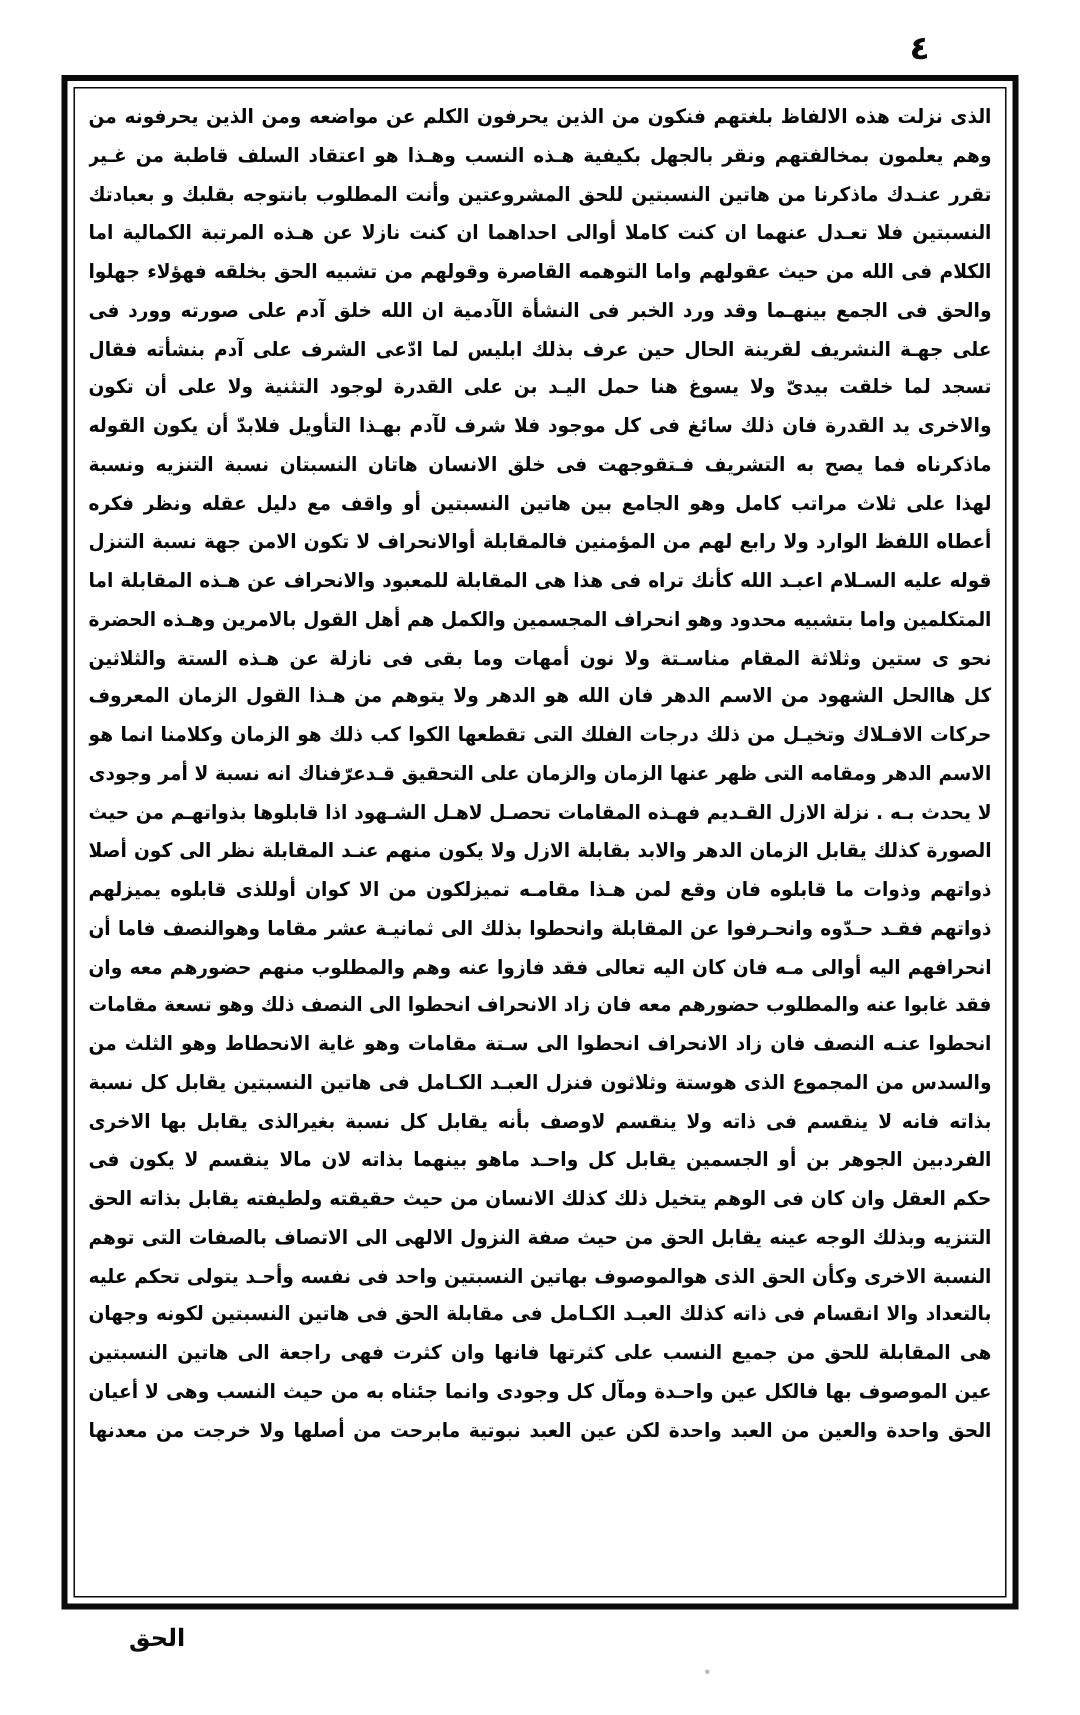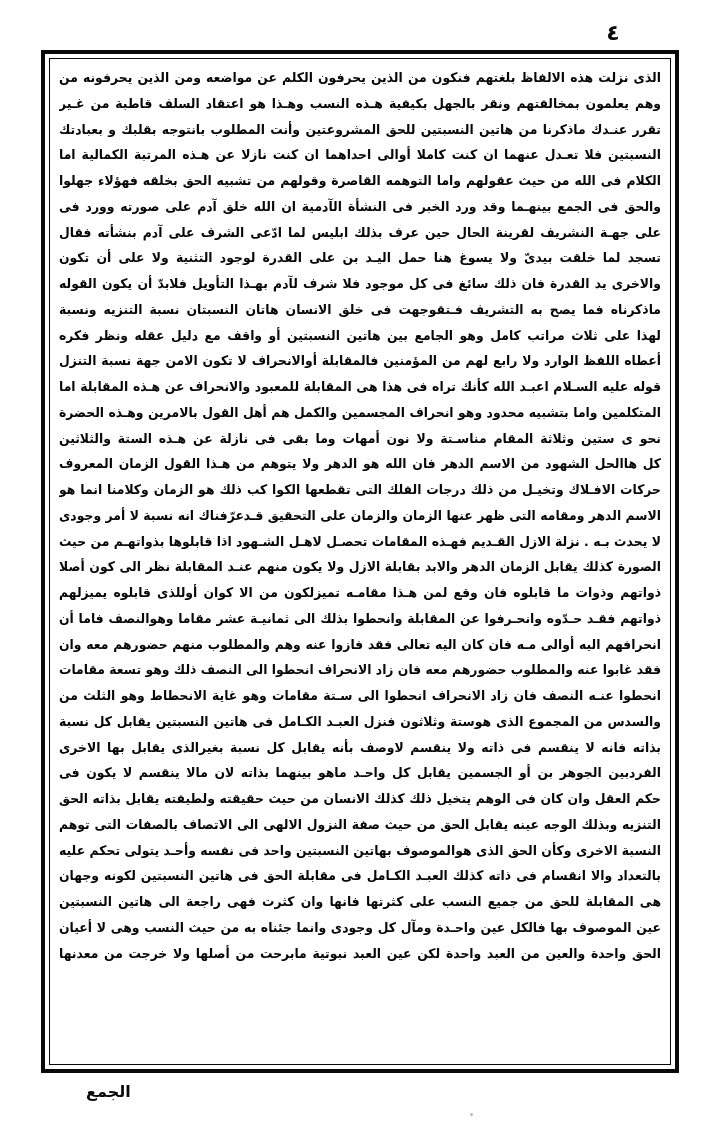"الجمع" div { text: الجمع -> الحق }
